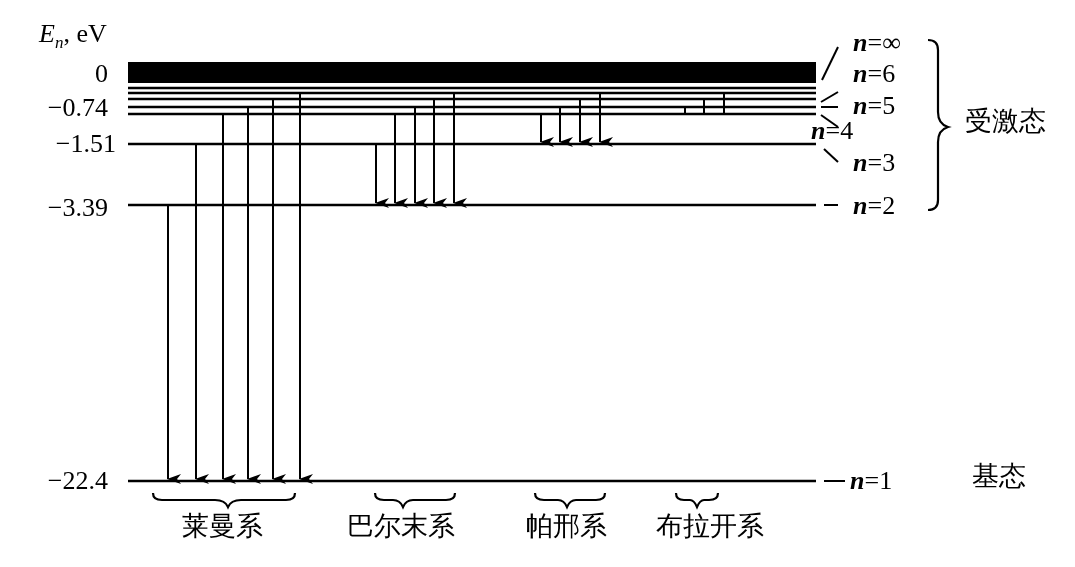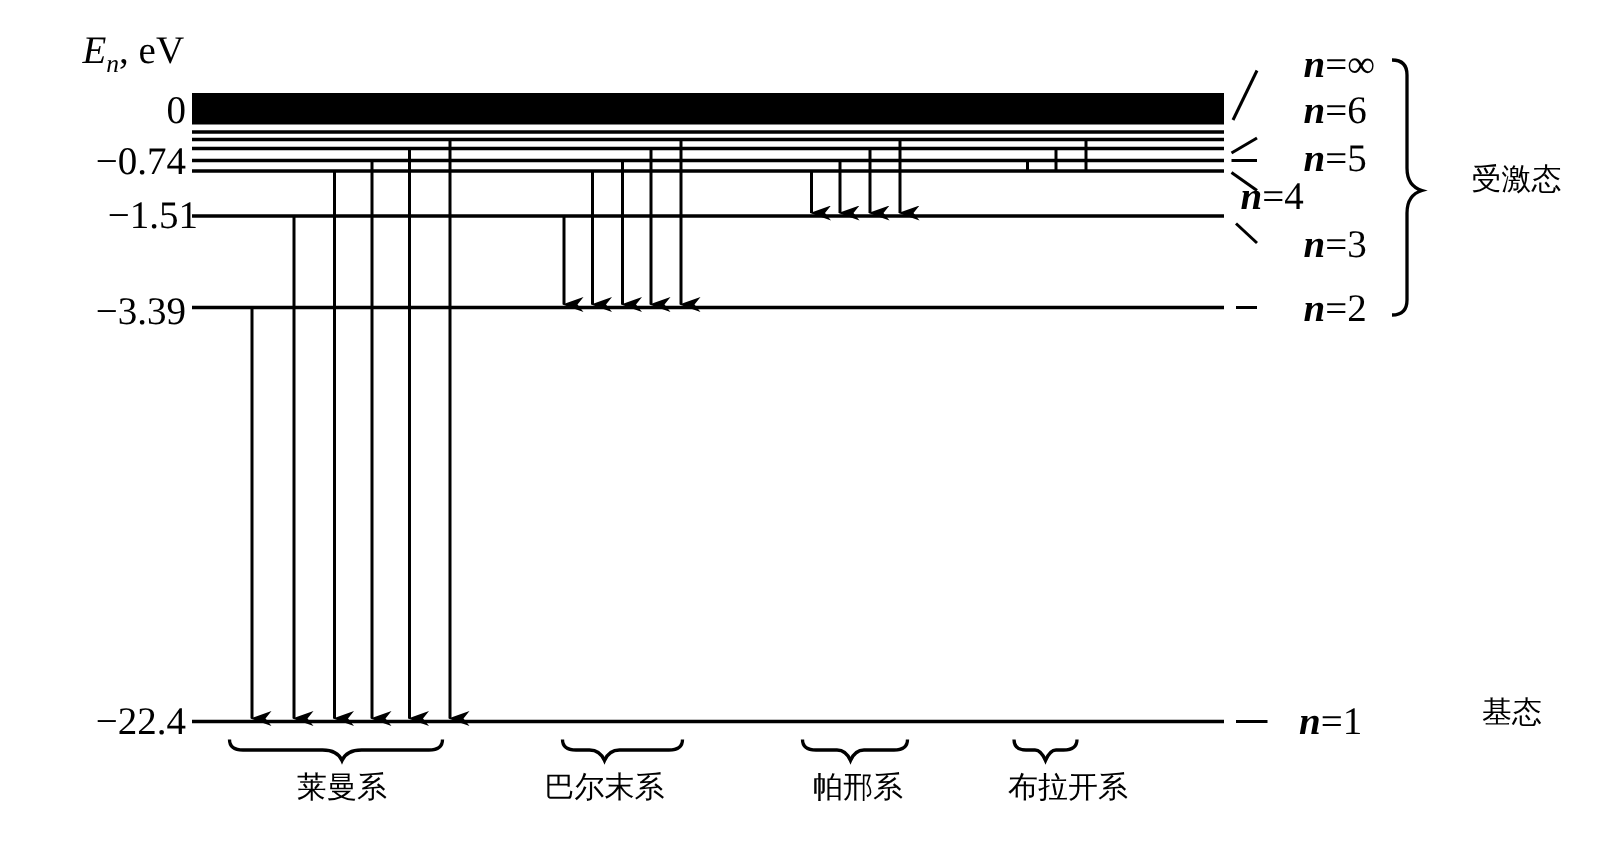"En, eV" .lbl { margin-left: 16px -> none }
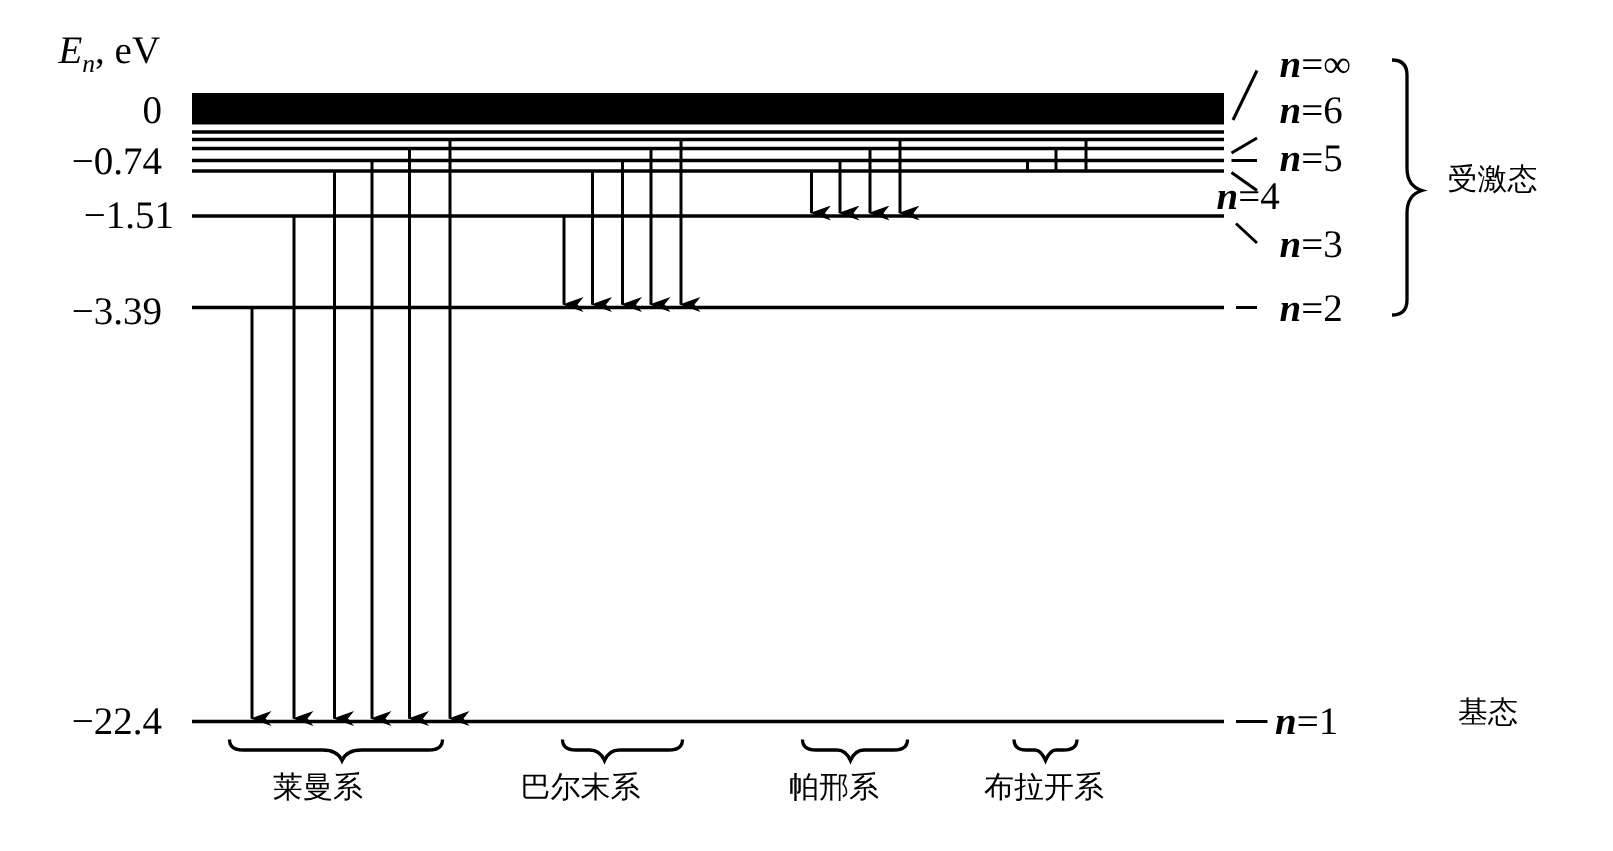"受激态" .cn { font-family: Liberation Sans, sans-serif -> Liberation Mono, monospace; font-size: 20px -> 27px }
